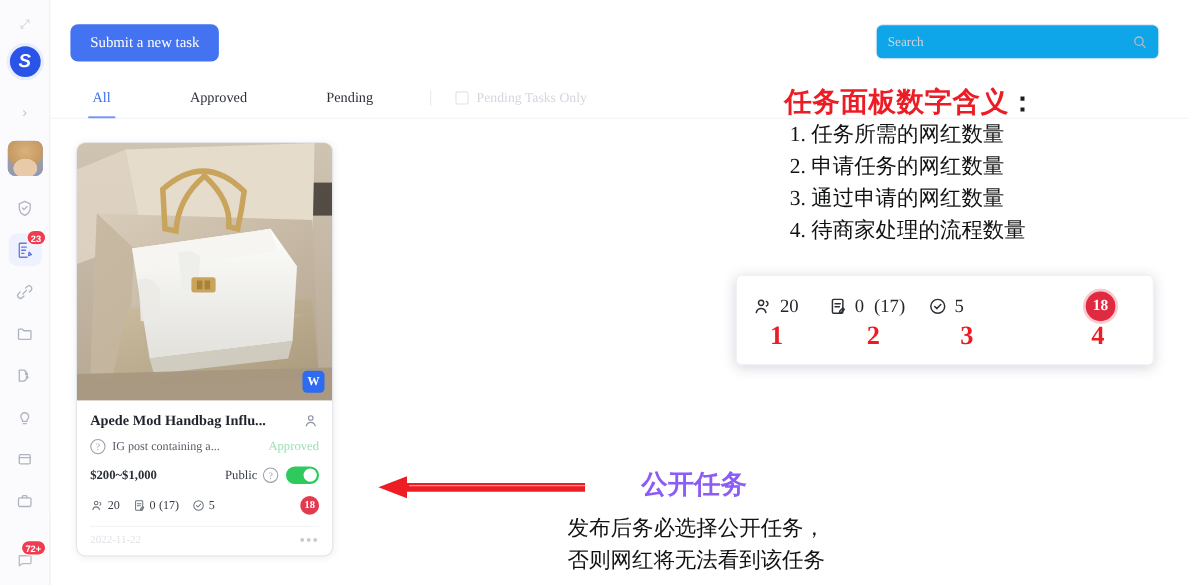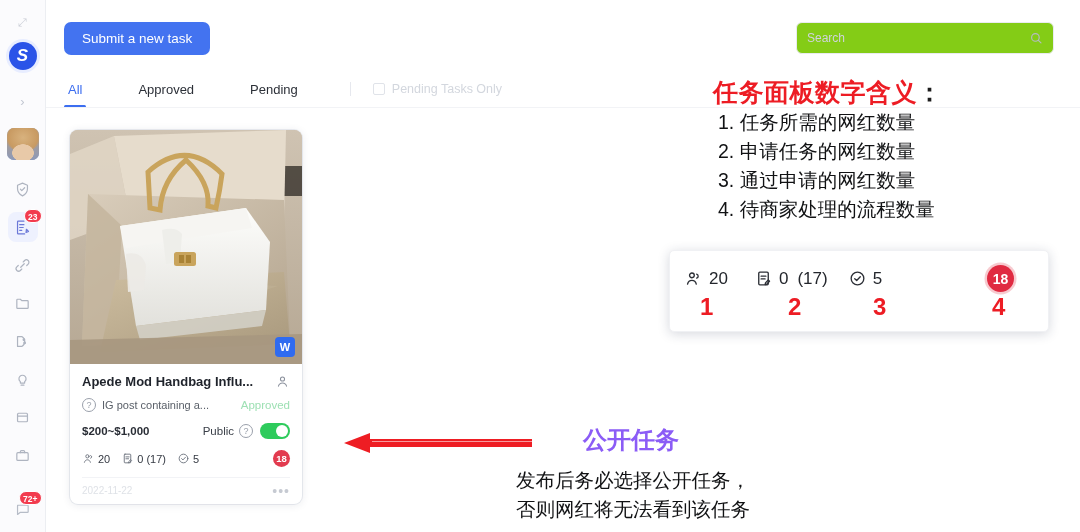"Submit a new task" .main { font-family: none -> Liberation Serif, serif }
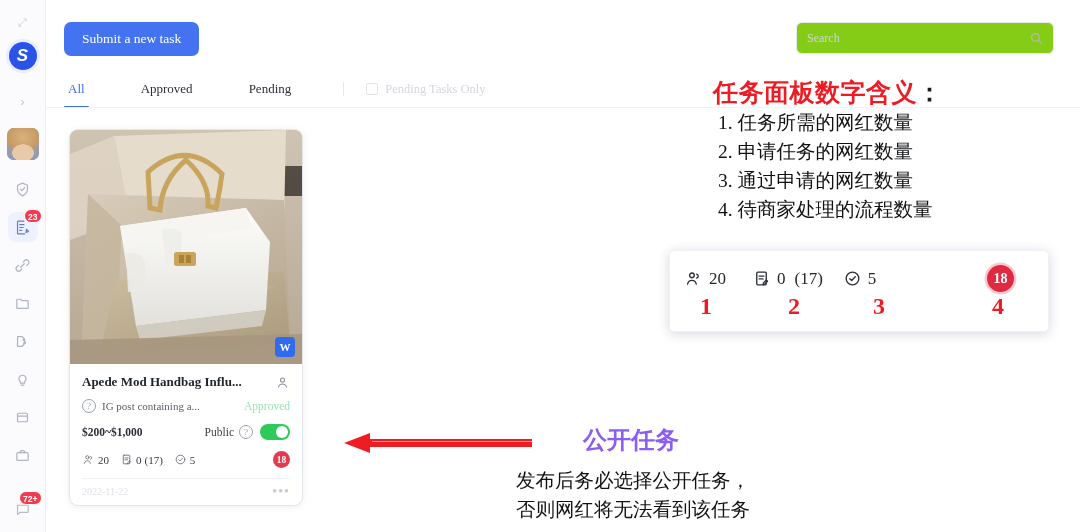"Search" .searchbox { background: #84cc16 -> #0ea5e9 }
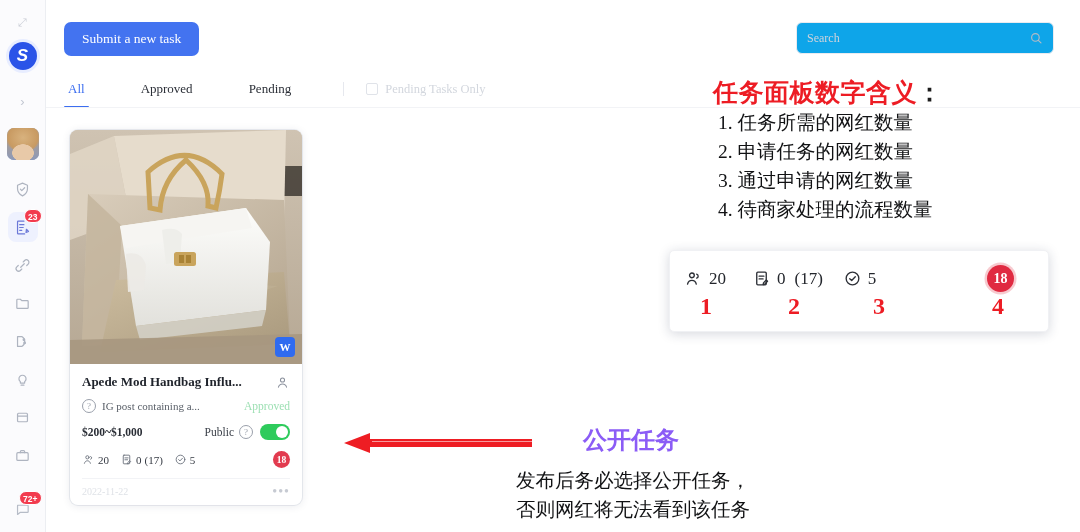"All" .tab { margin-left: none -> 16px }
